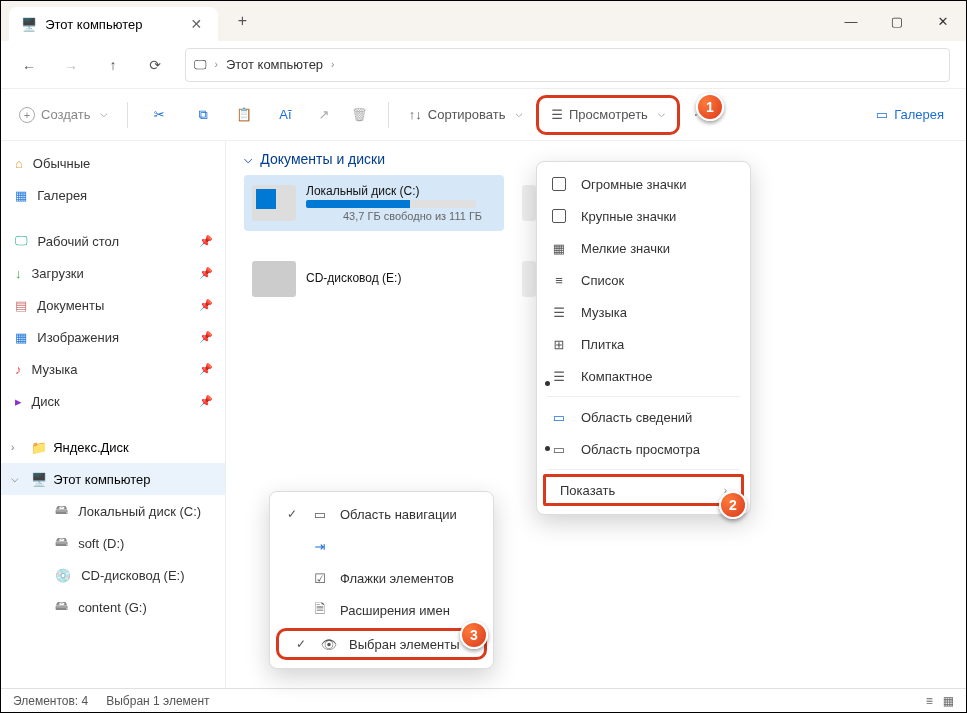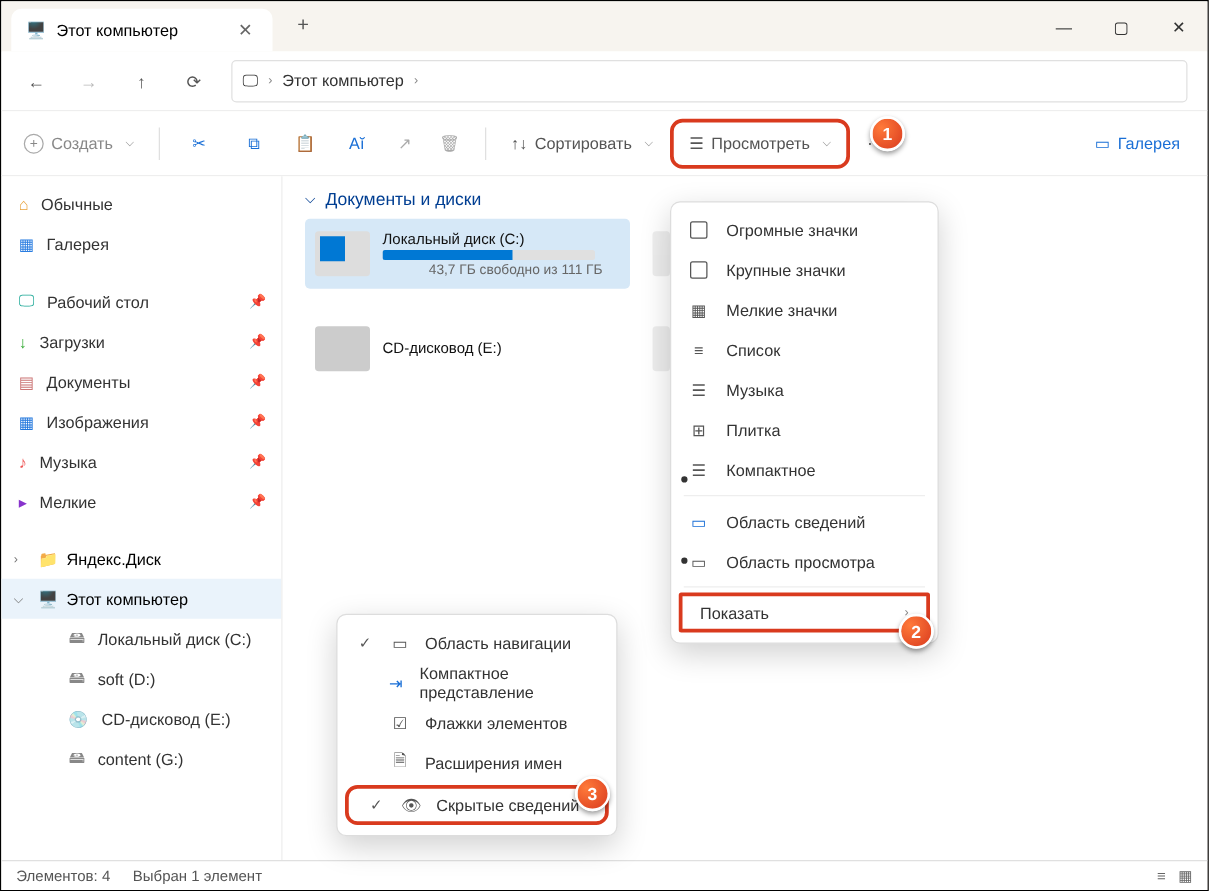"Мелкие" span { text: Мелкие -> Диск }
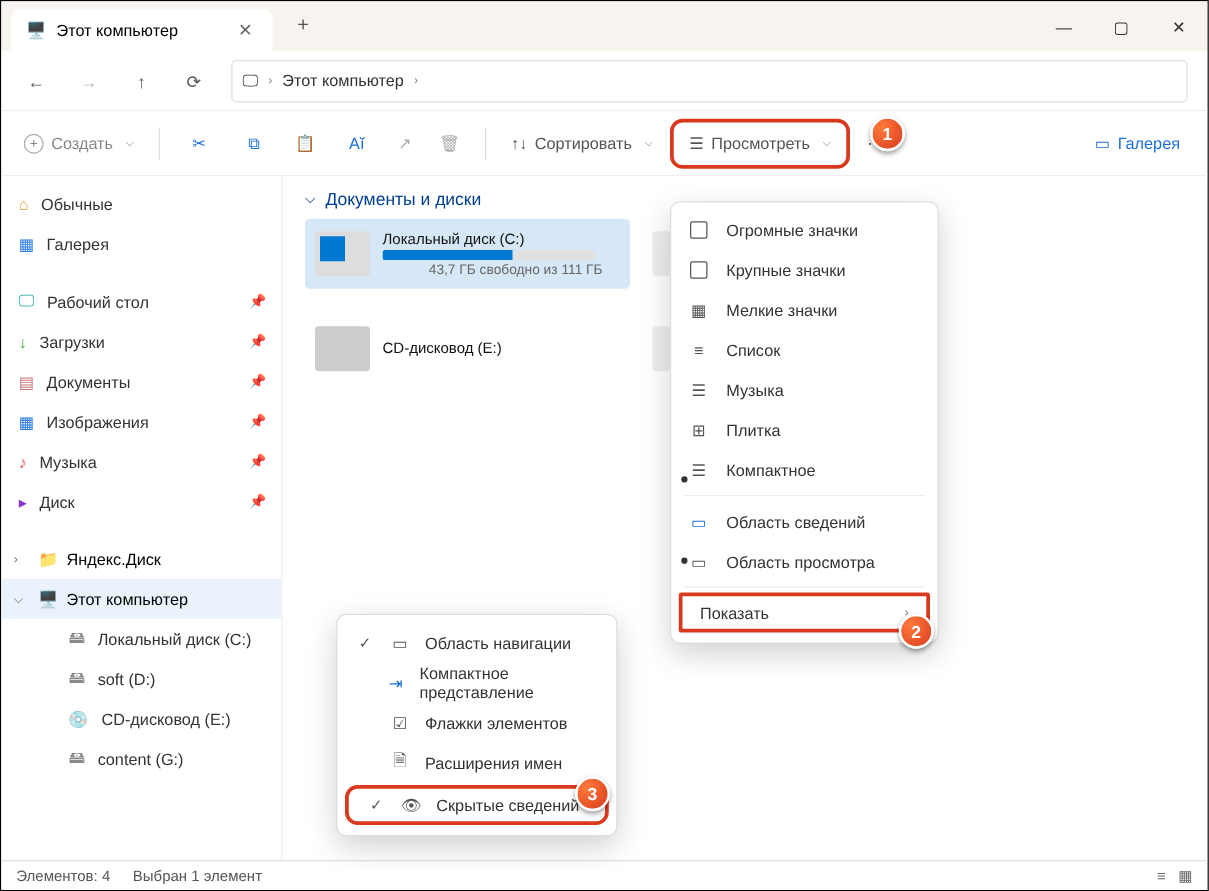"Компактное представление" span { html: <span>Компактное представление</span> -> none }
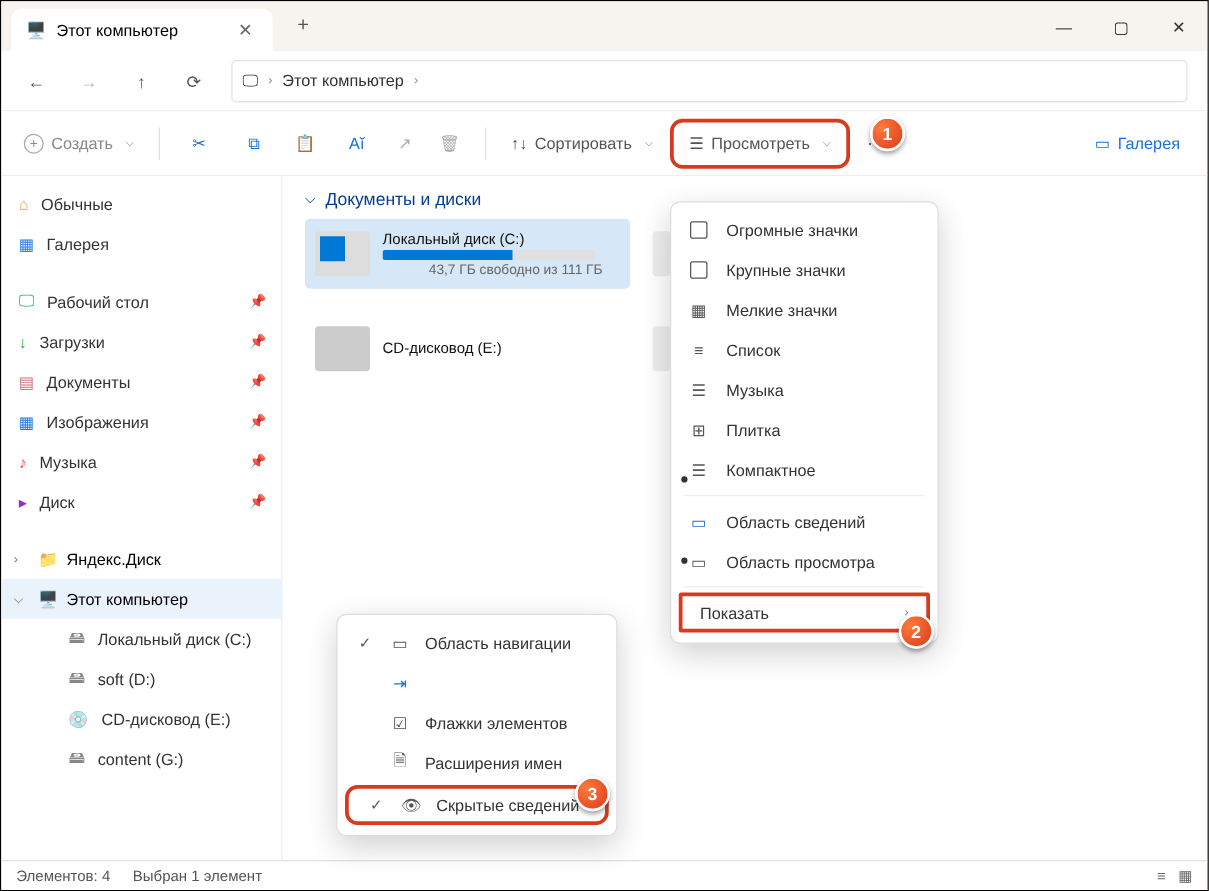"Скрытые сведений" span { text: Скрытые сведений -> Выбран элементы }
